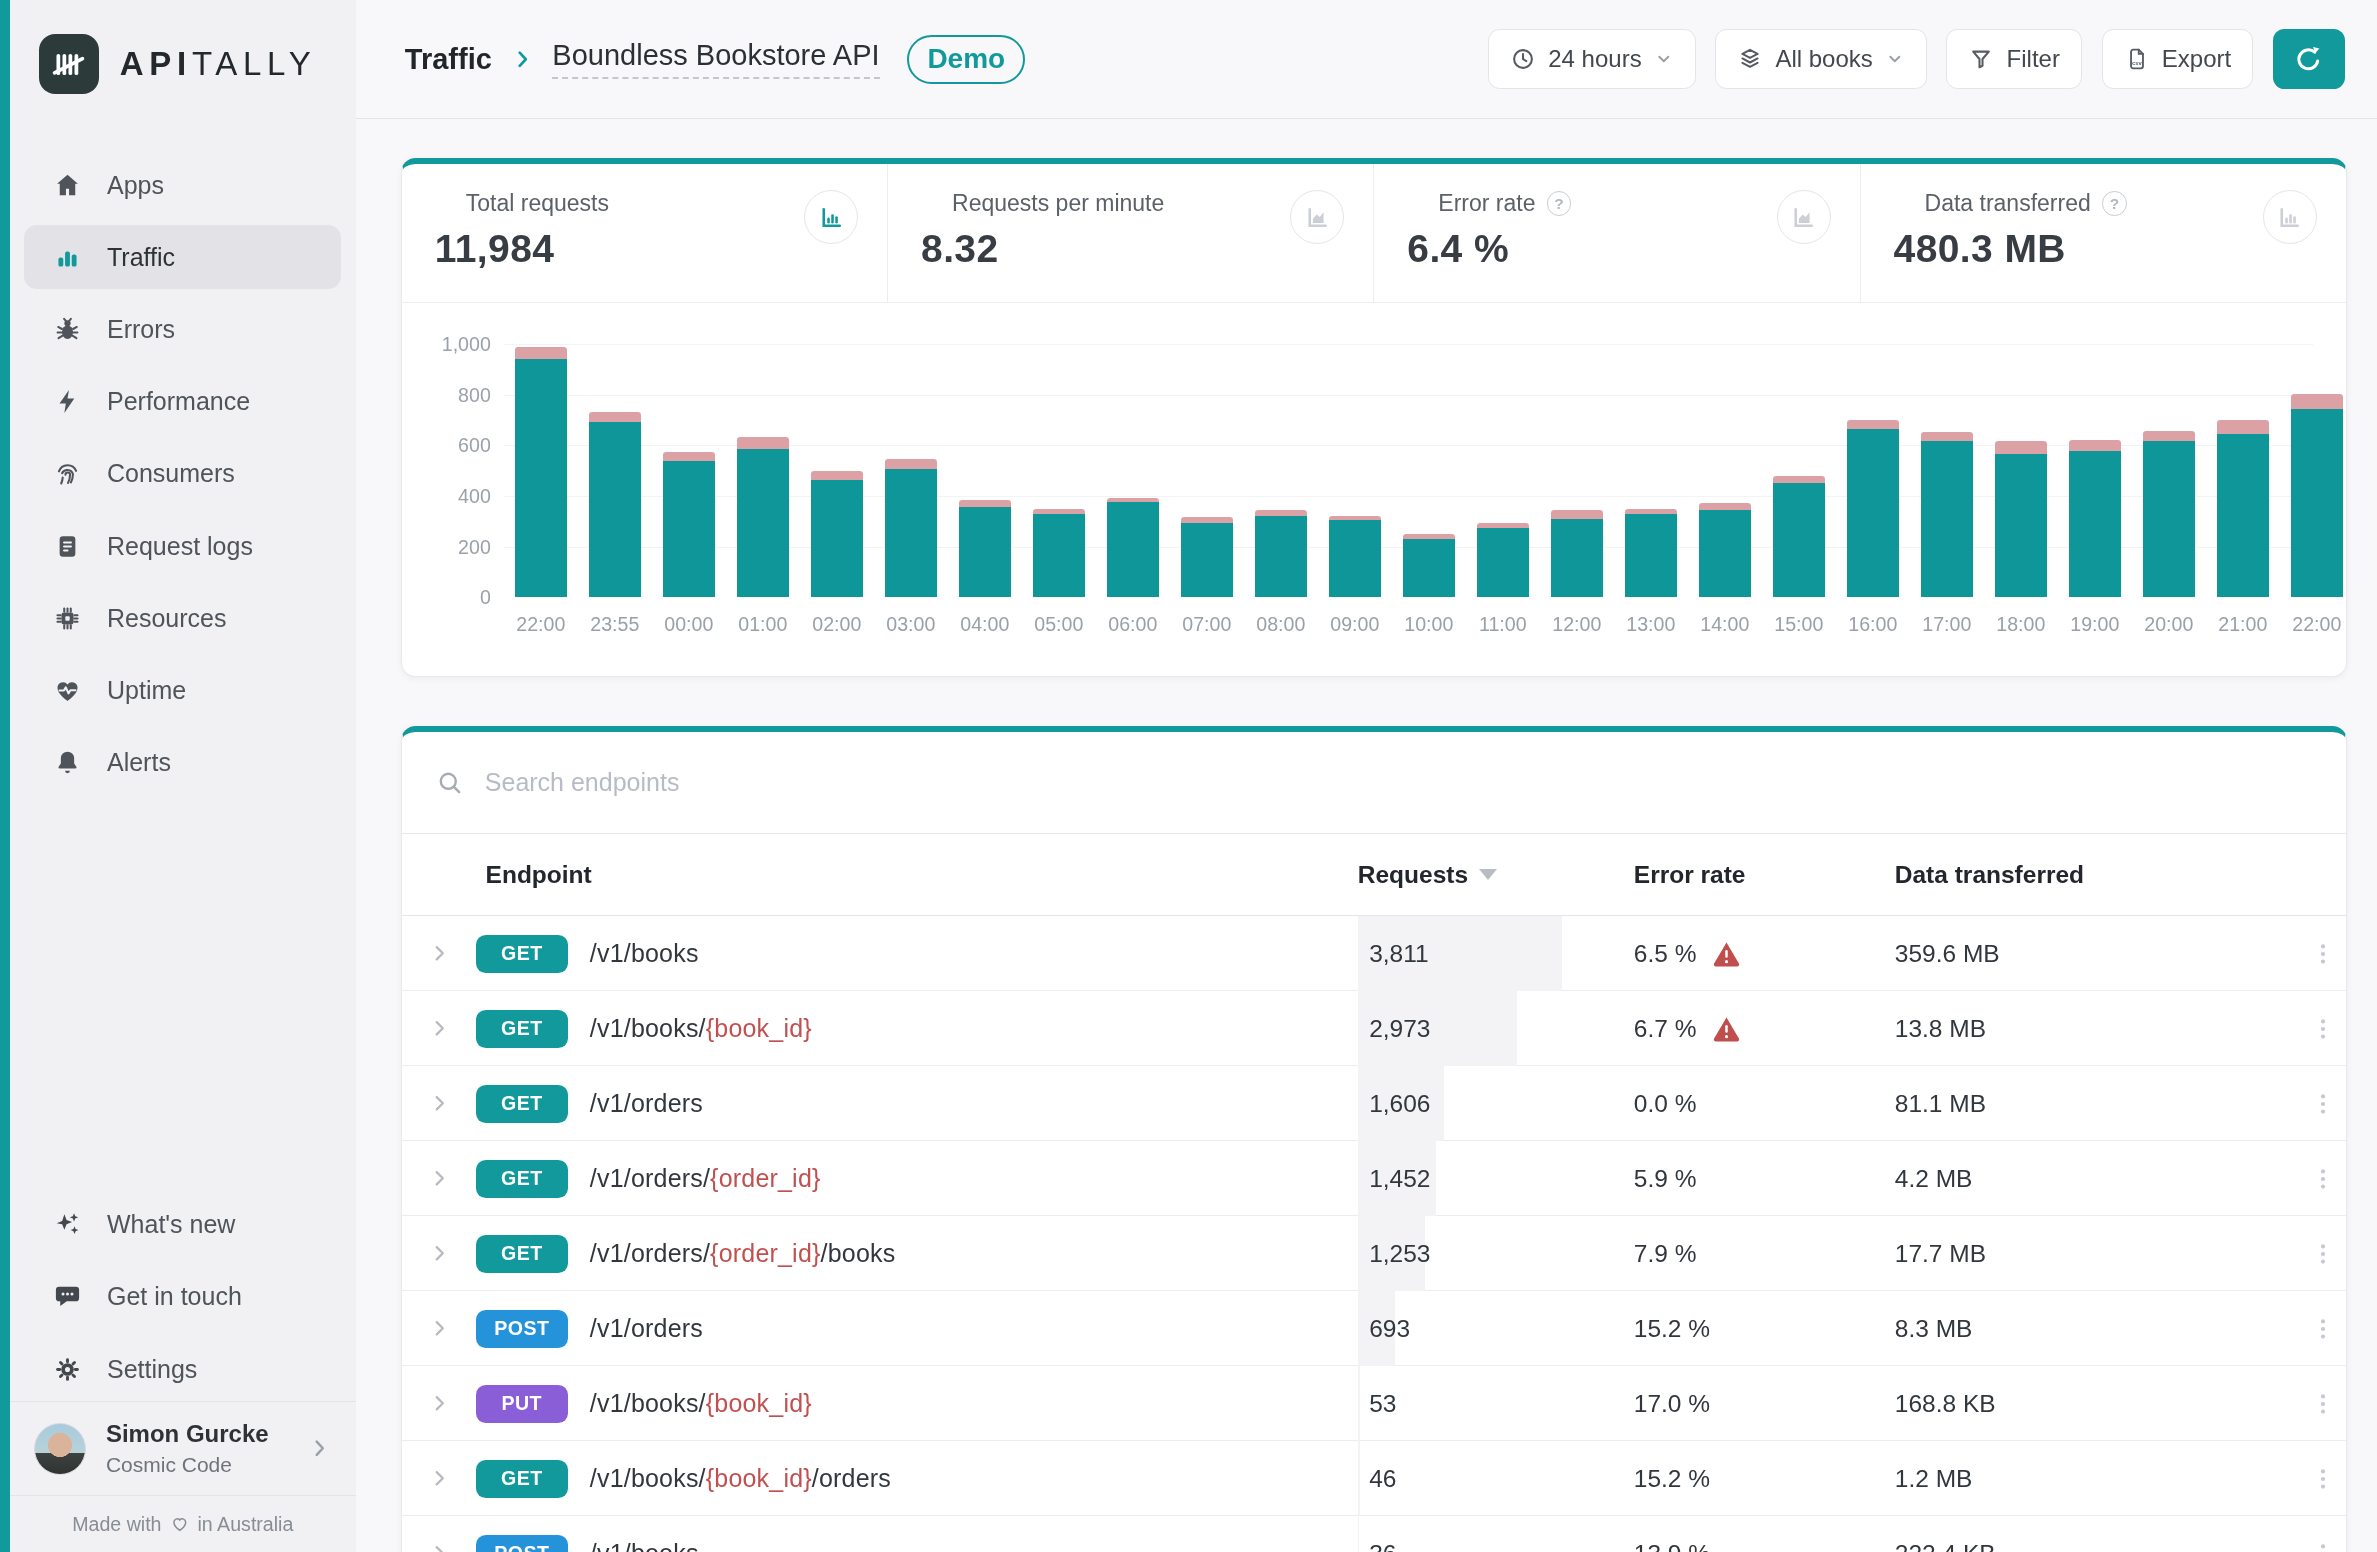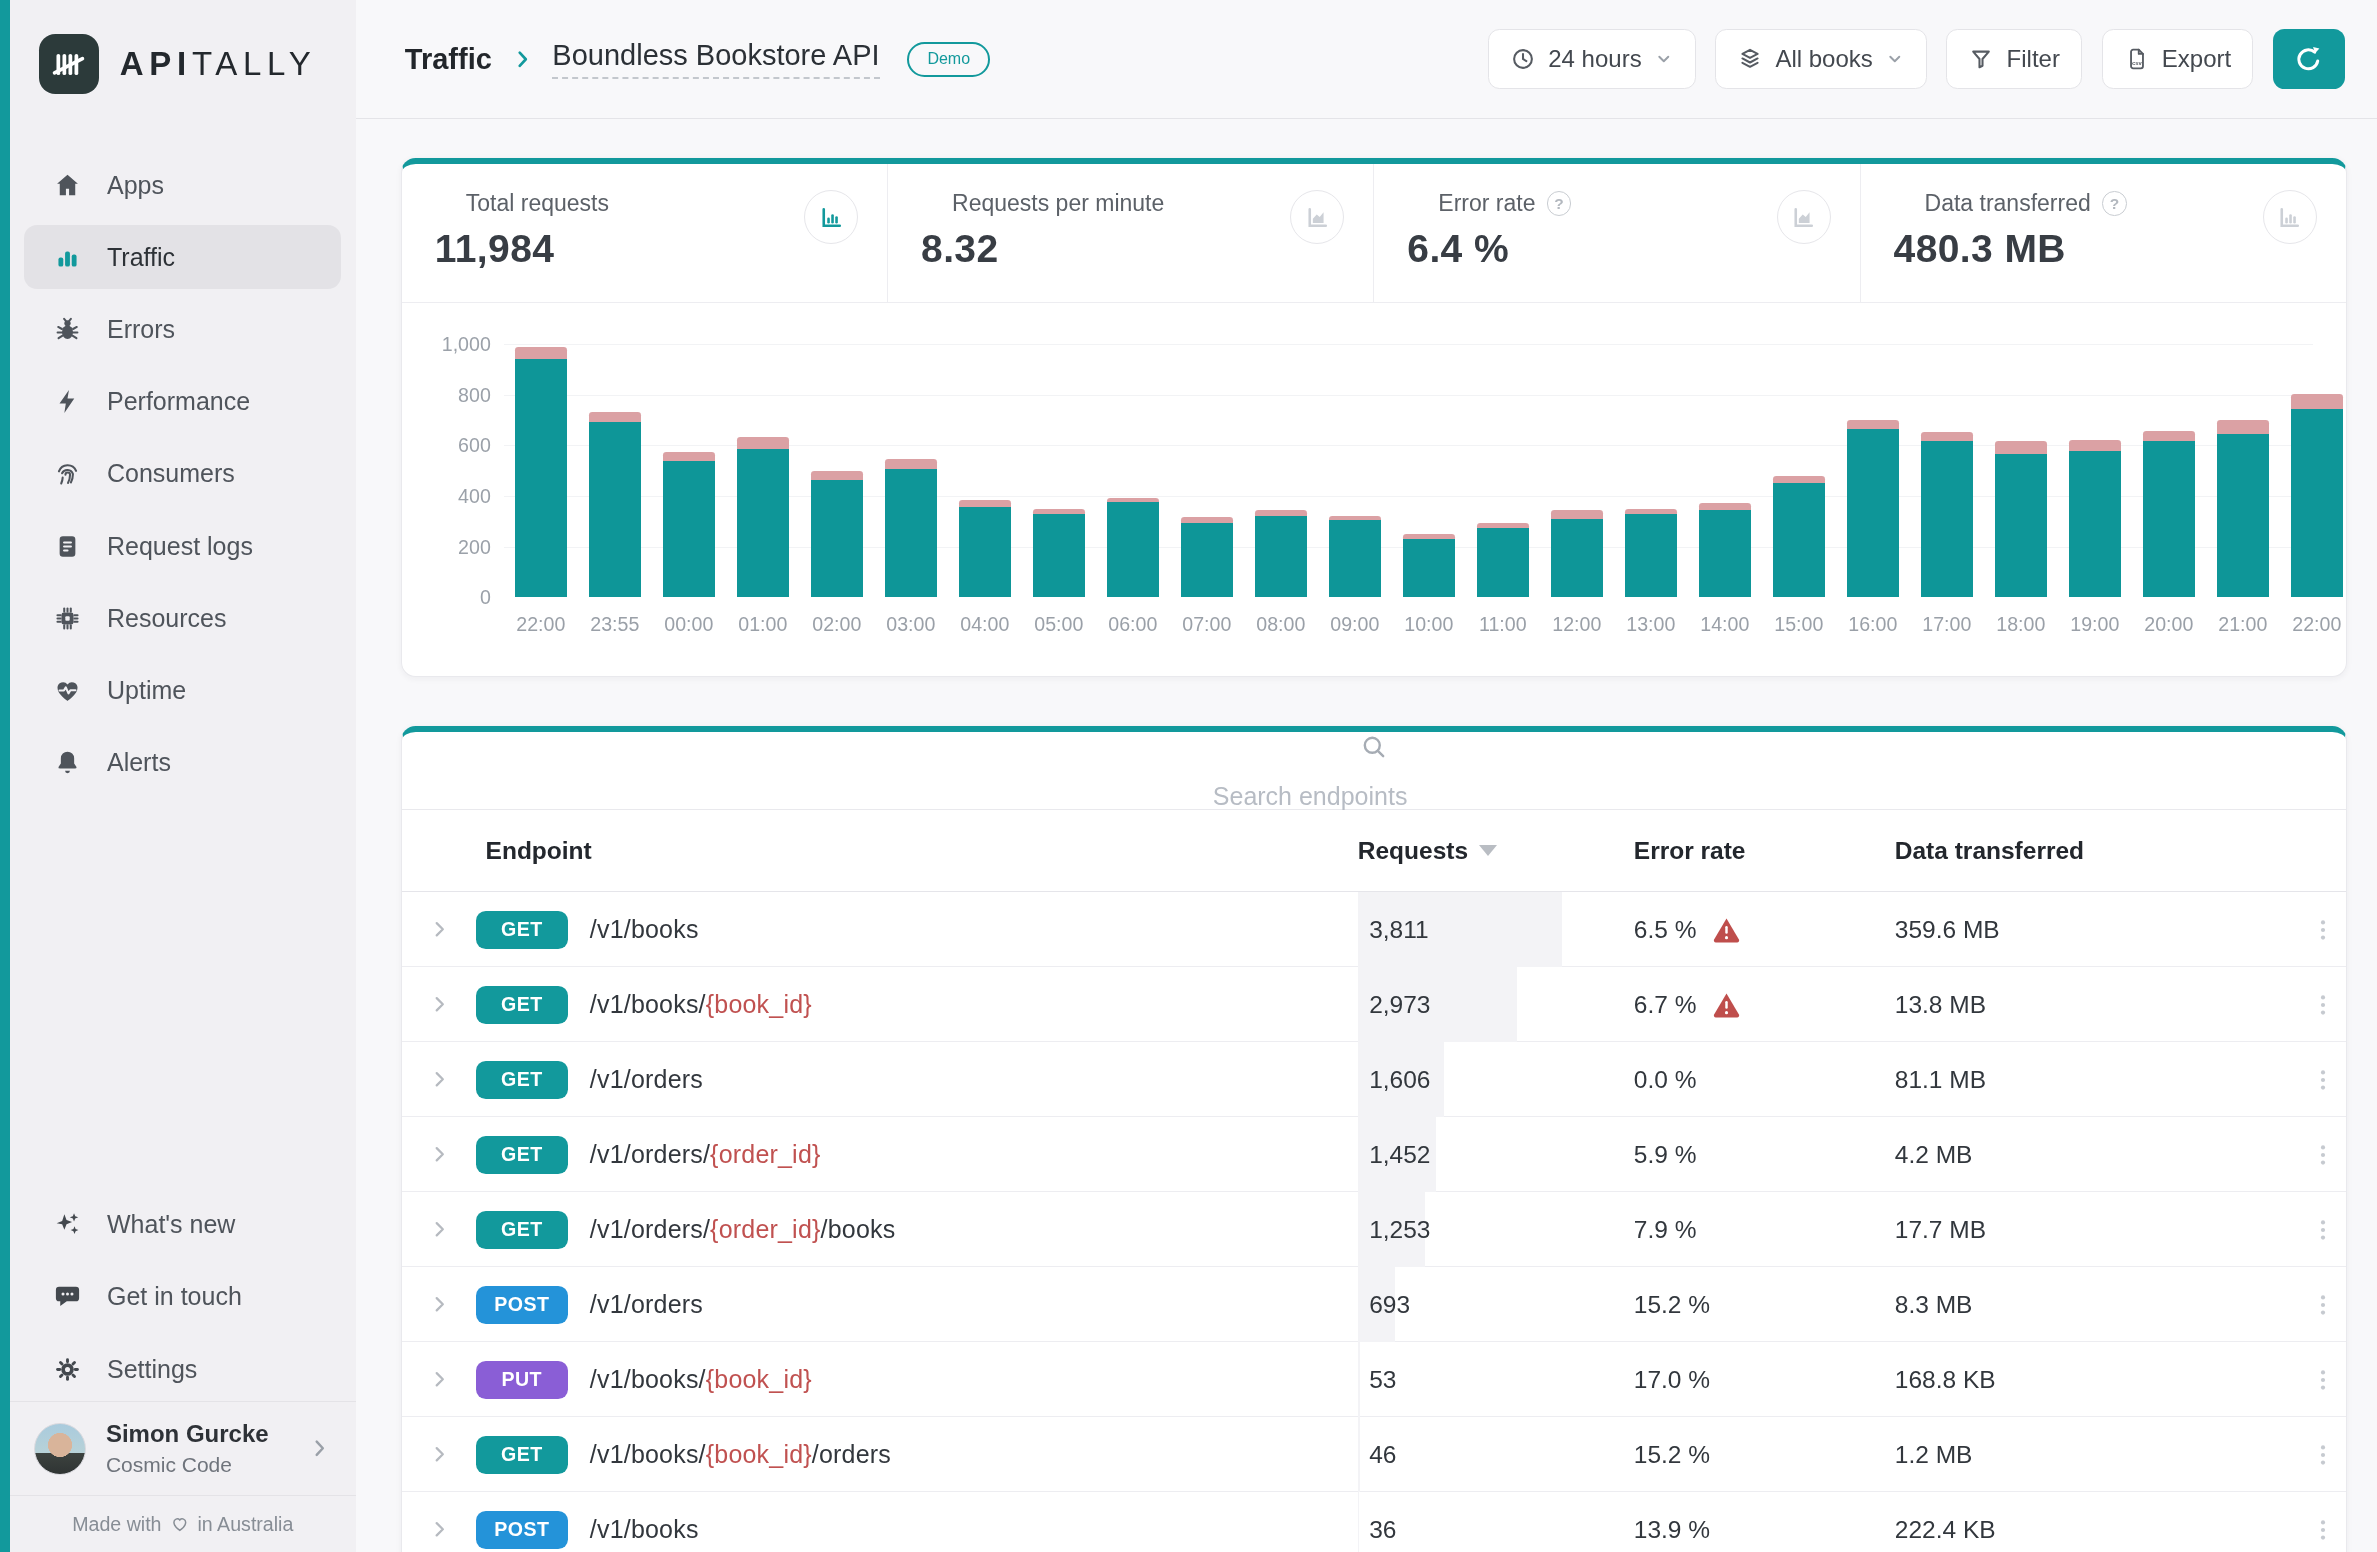"Demo" .demo-badge { font-size: 16px -> 28px; font-weight: 400 -> 700 }
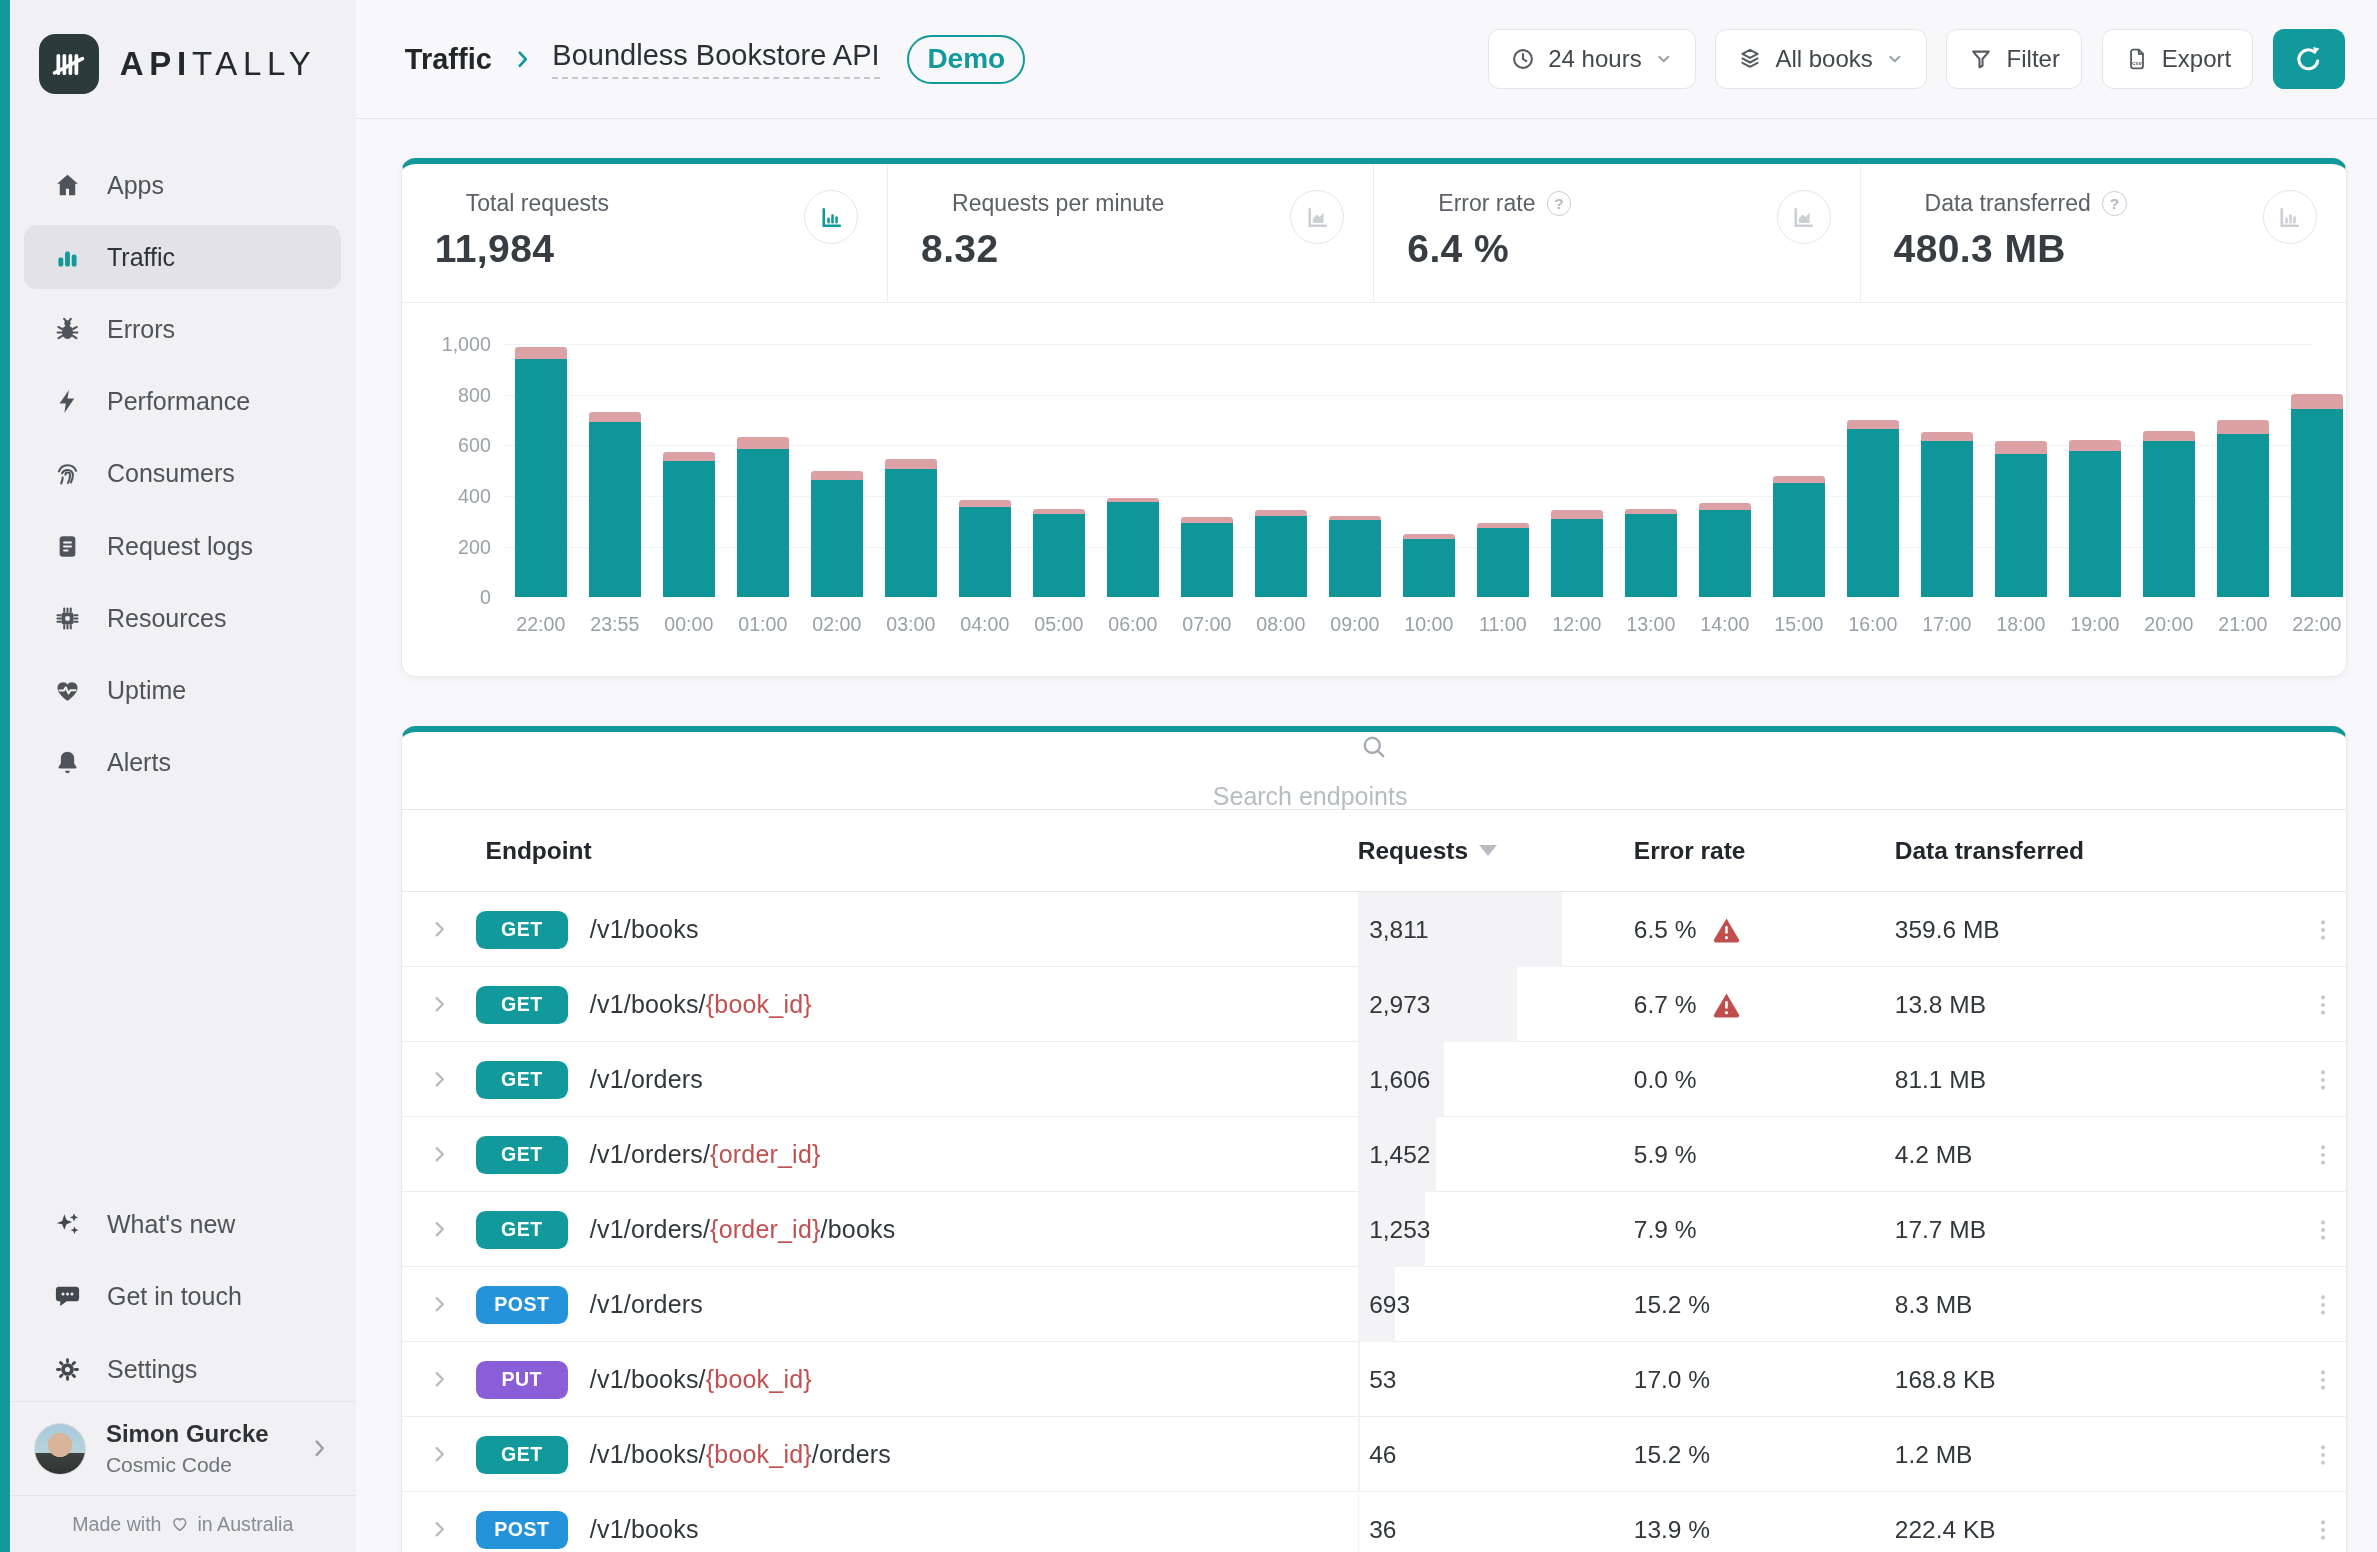"Search endpoints" .search-row { flex-direction: column -> none; height: 78px -> 102px }
